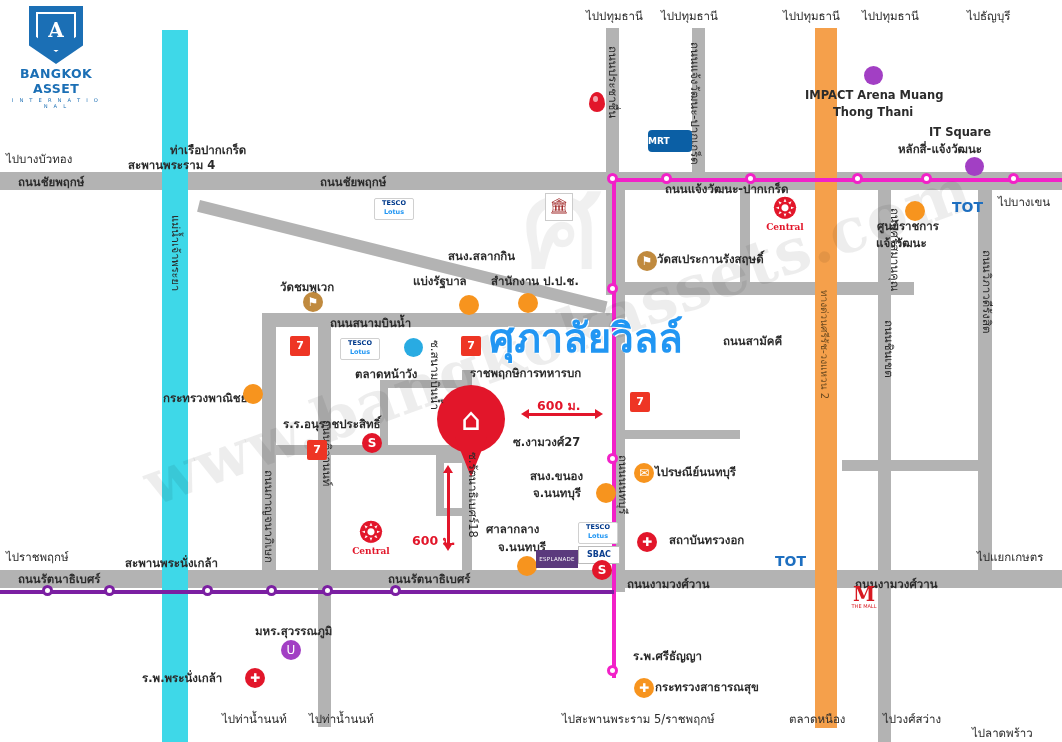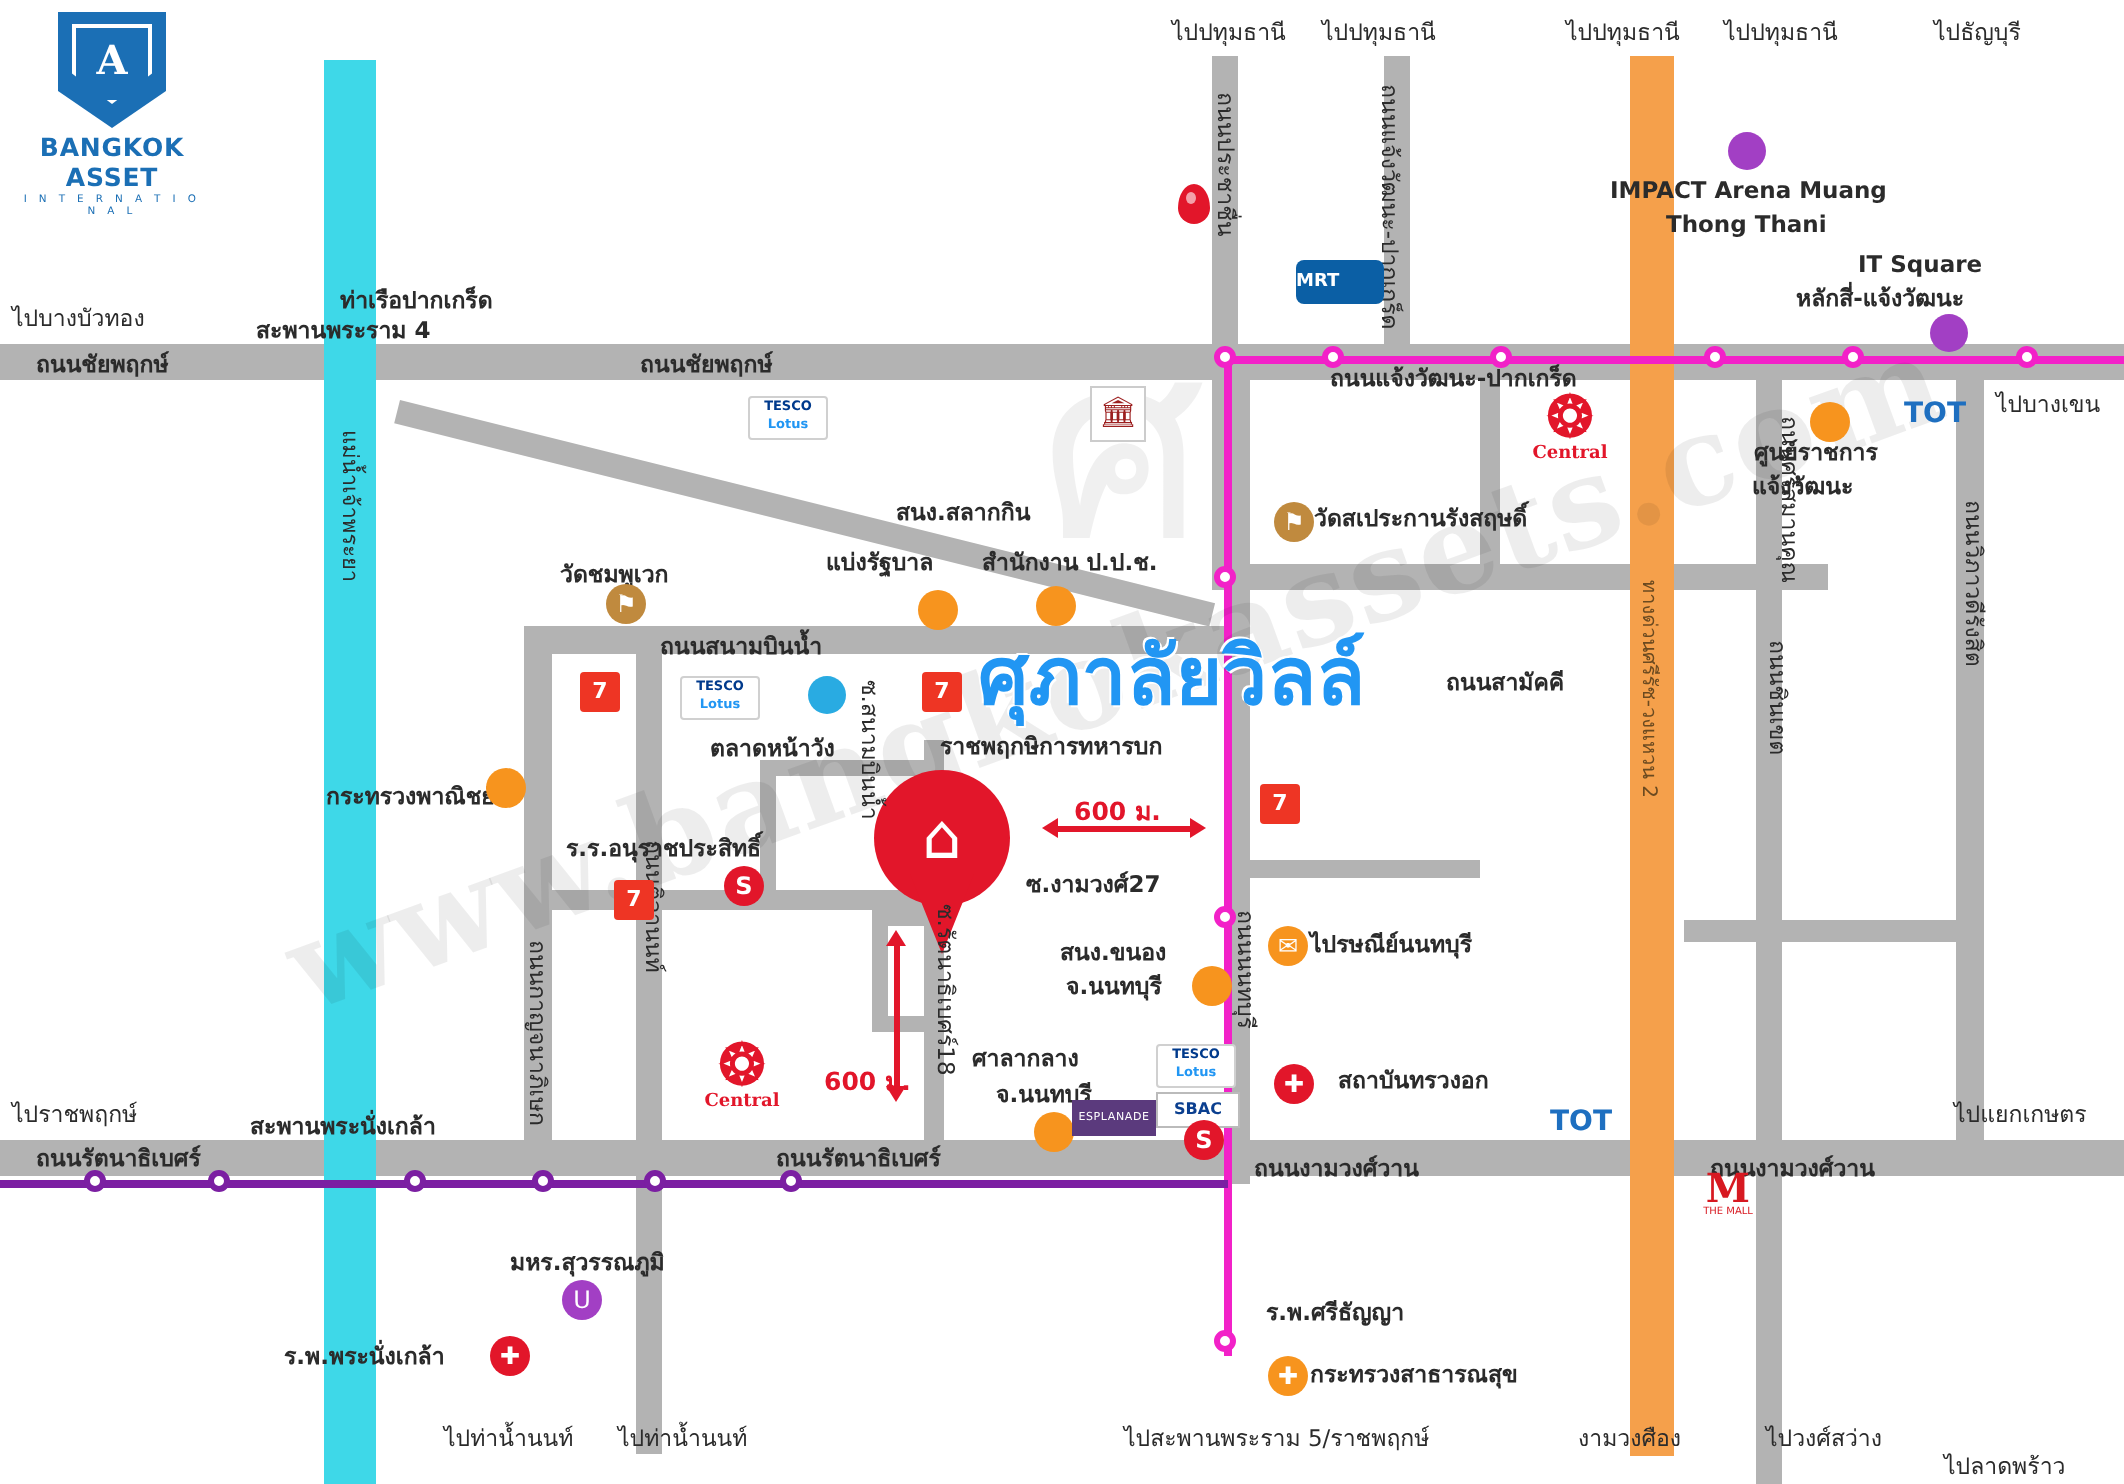"งามวงศือง" div.lbl { text: งามวงศือง -> ตลาดหนือง }
